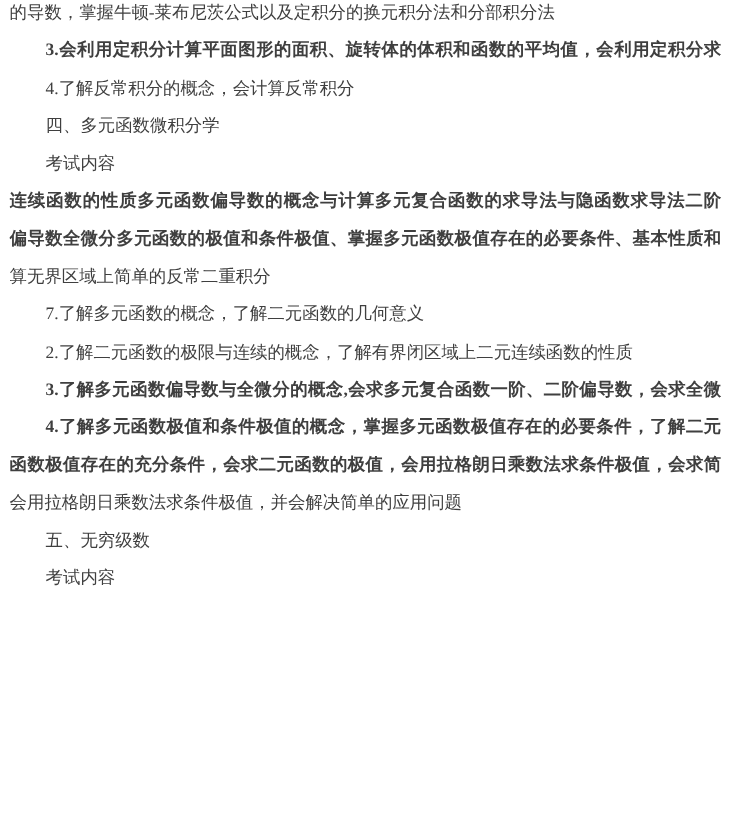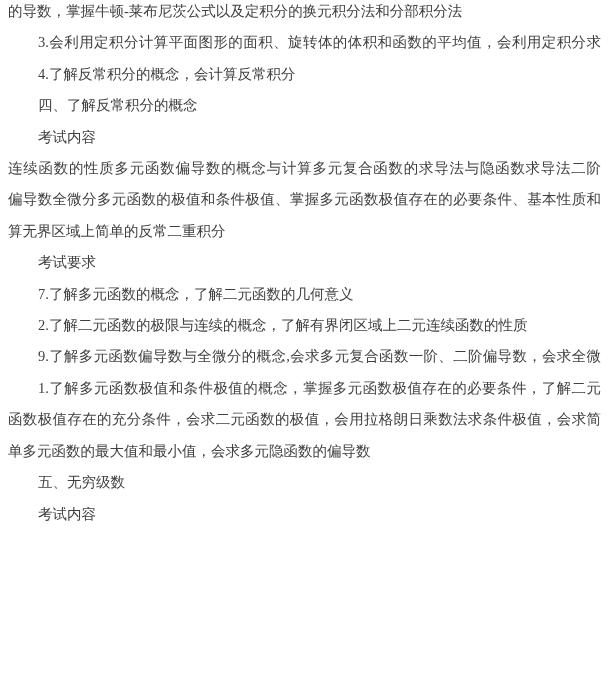"3.会利用定积分计算平面图形的面积、旋转体的体积和函数的平均值，会利用定积分求" .line.fill { font-weight: none -> bold }
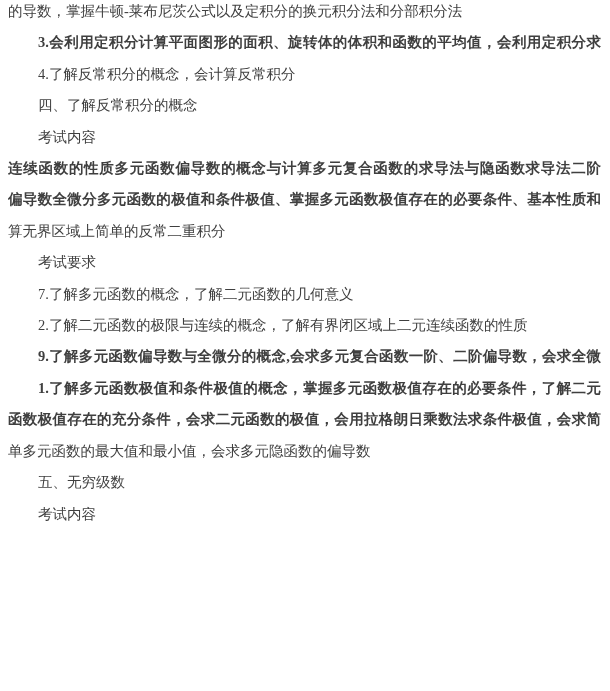"四、了解反常积分的概念" div.line { text: 了解反常积分的概念 -> 多元函数微积分学 }
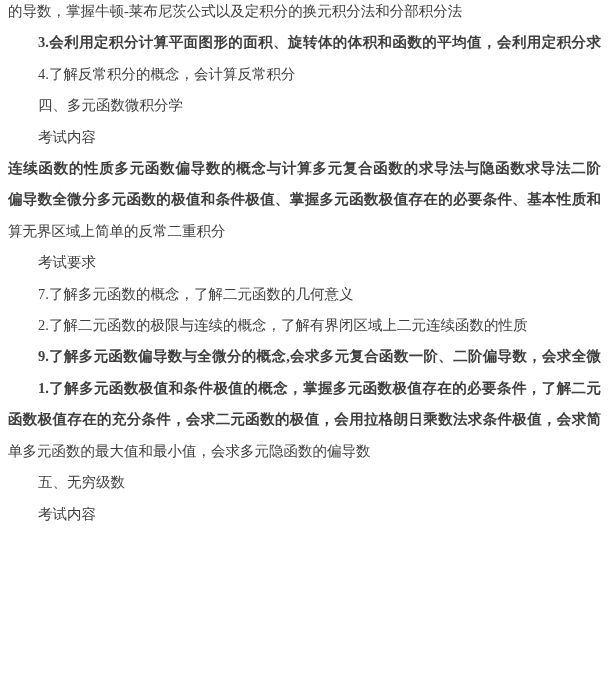"考试要求" div.line { html: <div>考试要求</div> -> none }
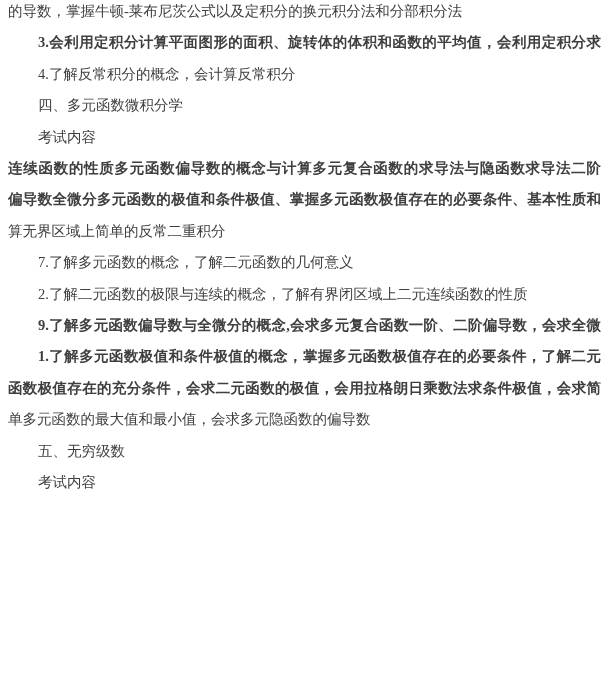"9.了解多元函数偏导数与全微分的概念,会求多元复合函数一阶、二阶偏导数，会求全微" div.line { text: 9 -> 3 }
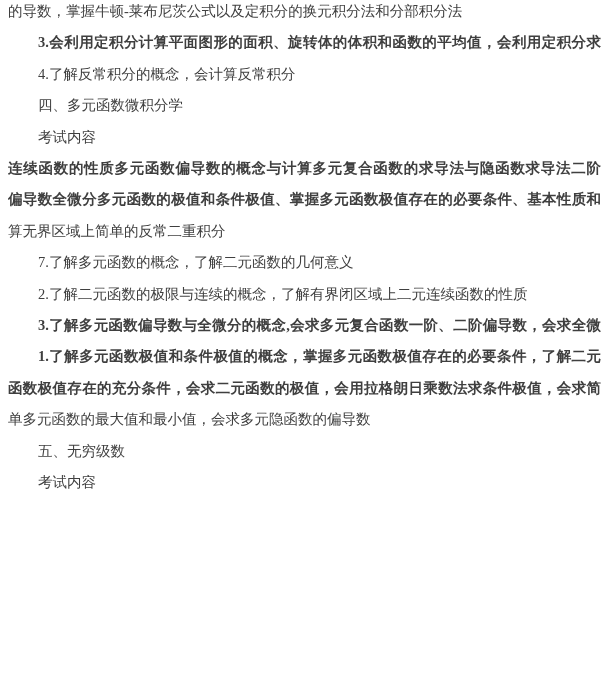"1.了解多元函数极值和条件极值的概念，掌握多元函数极值存在的必要条件，了解二元" div.line { text: 1 -> 4 }
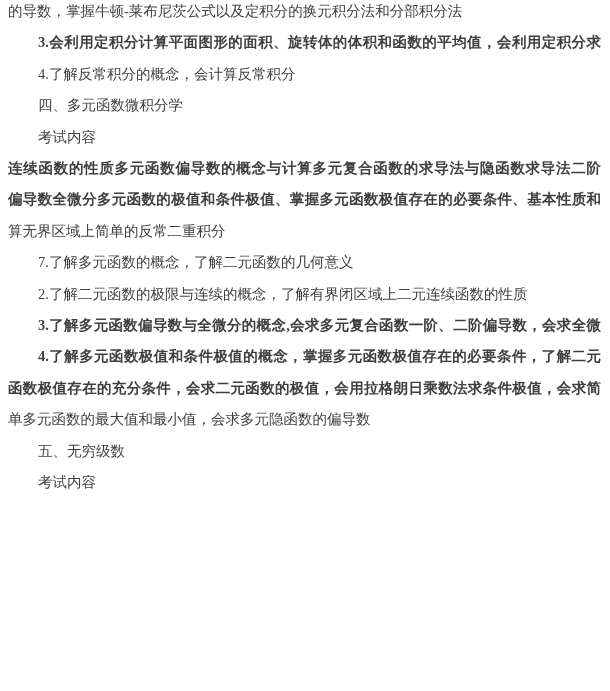"单多元函数的最大值和最小值，会求多元隐函数的偏导数" div.line { text: 单多元函数的最大值和最小值，会求多元隐函数的偏导数 -> 会用拉格朗日乘数法求条件极值，并会解决简单的应用问题 }
